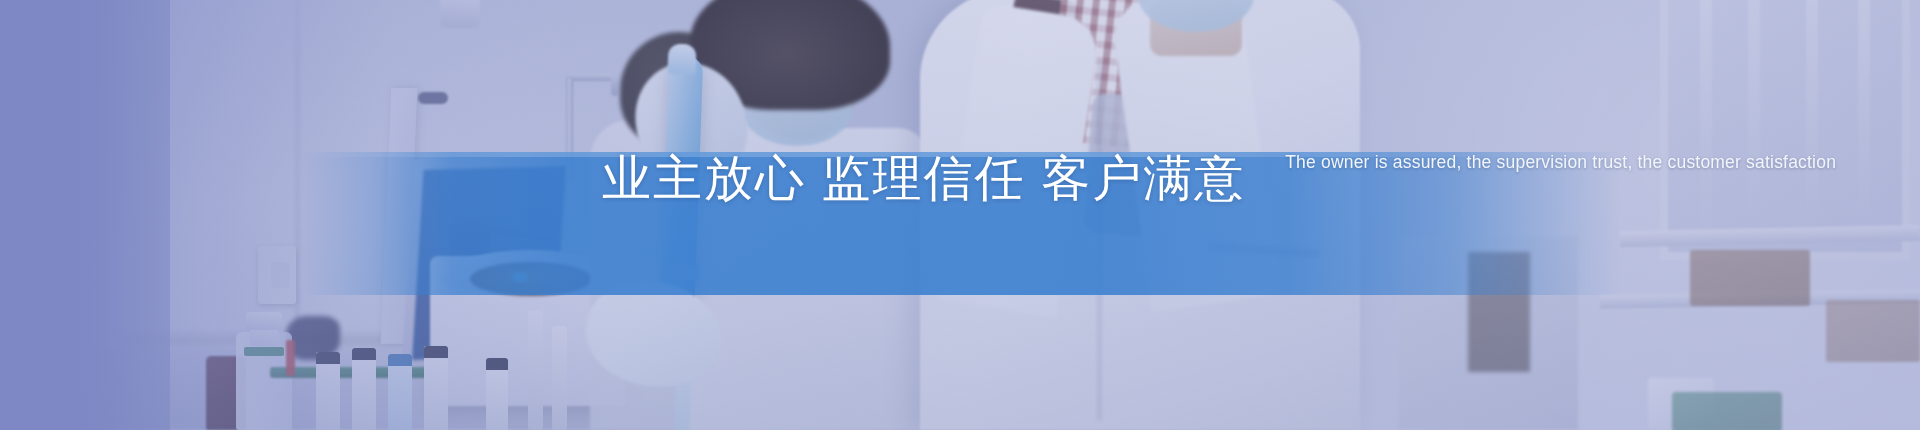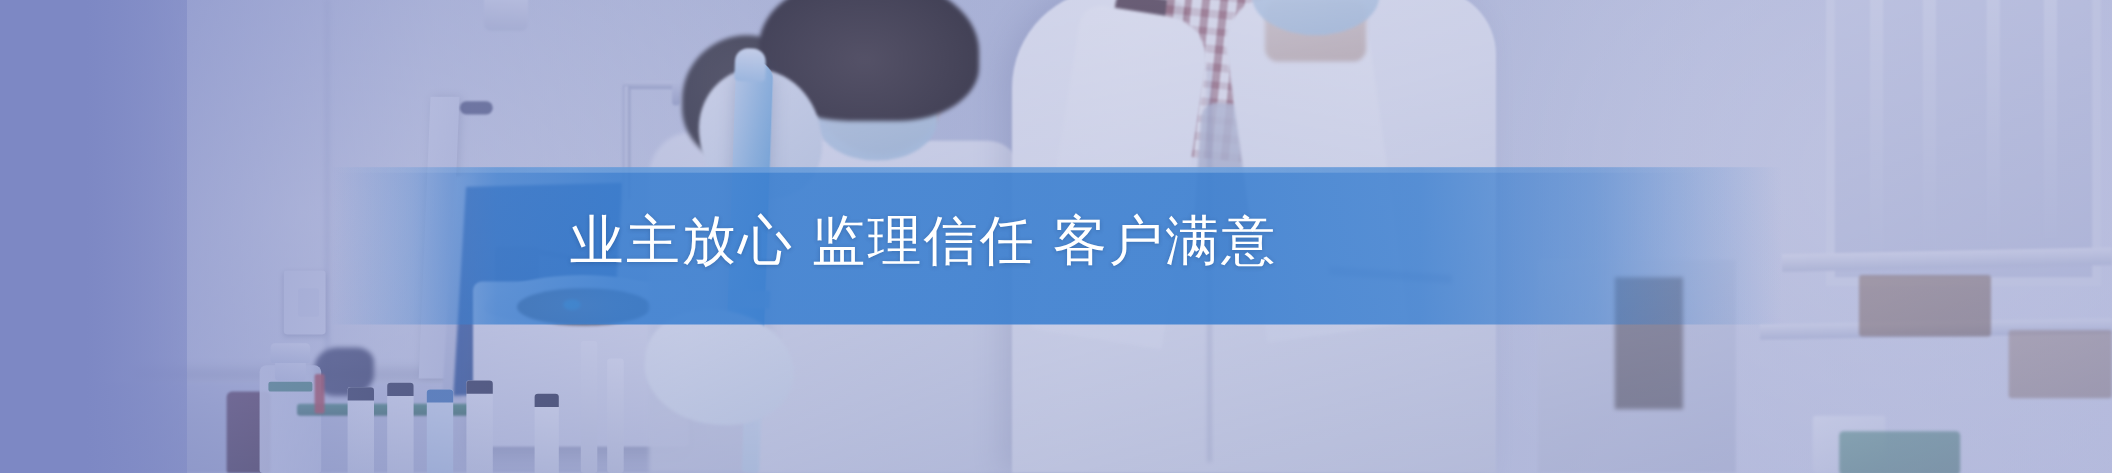"业主放心 监理信任 客户满意" .text-wrap { flex-direction: column -> row }
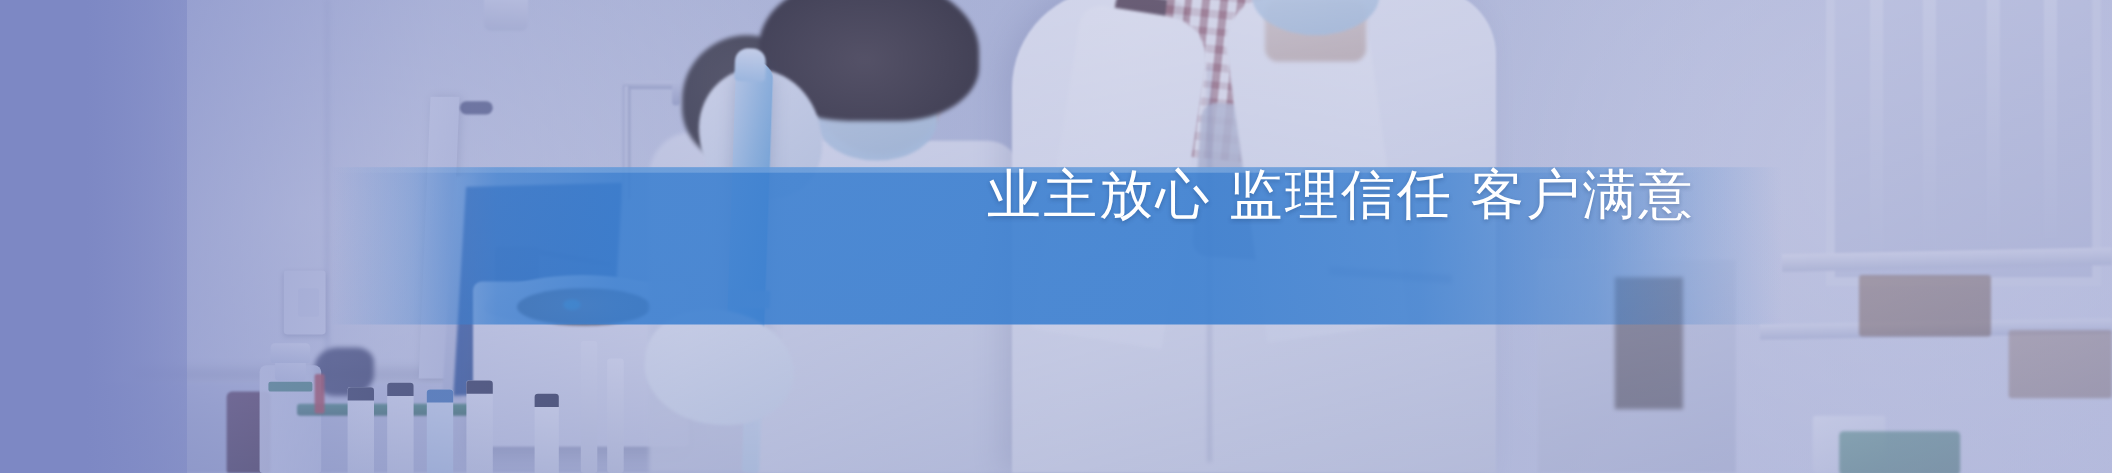"The owner is assured, the" div.subline { html: none -> <div>The owner is assured, the supervision trust, the customer satisfaction</div> }
